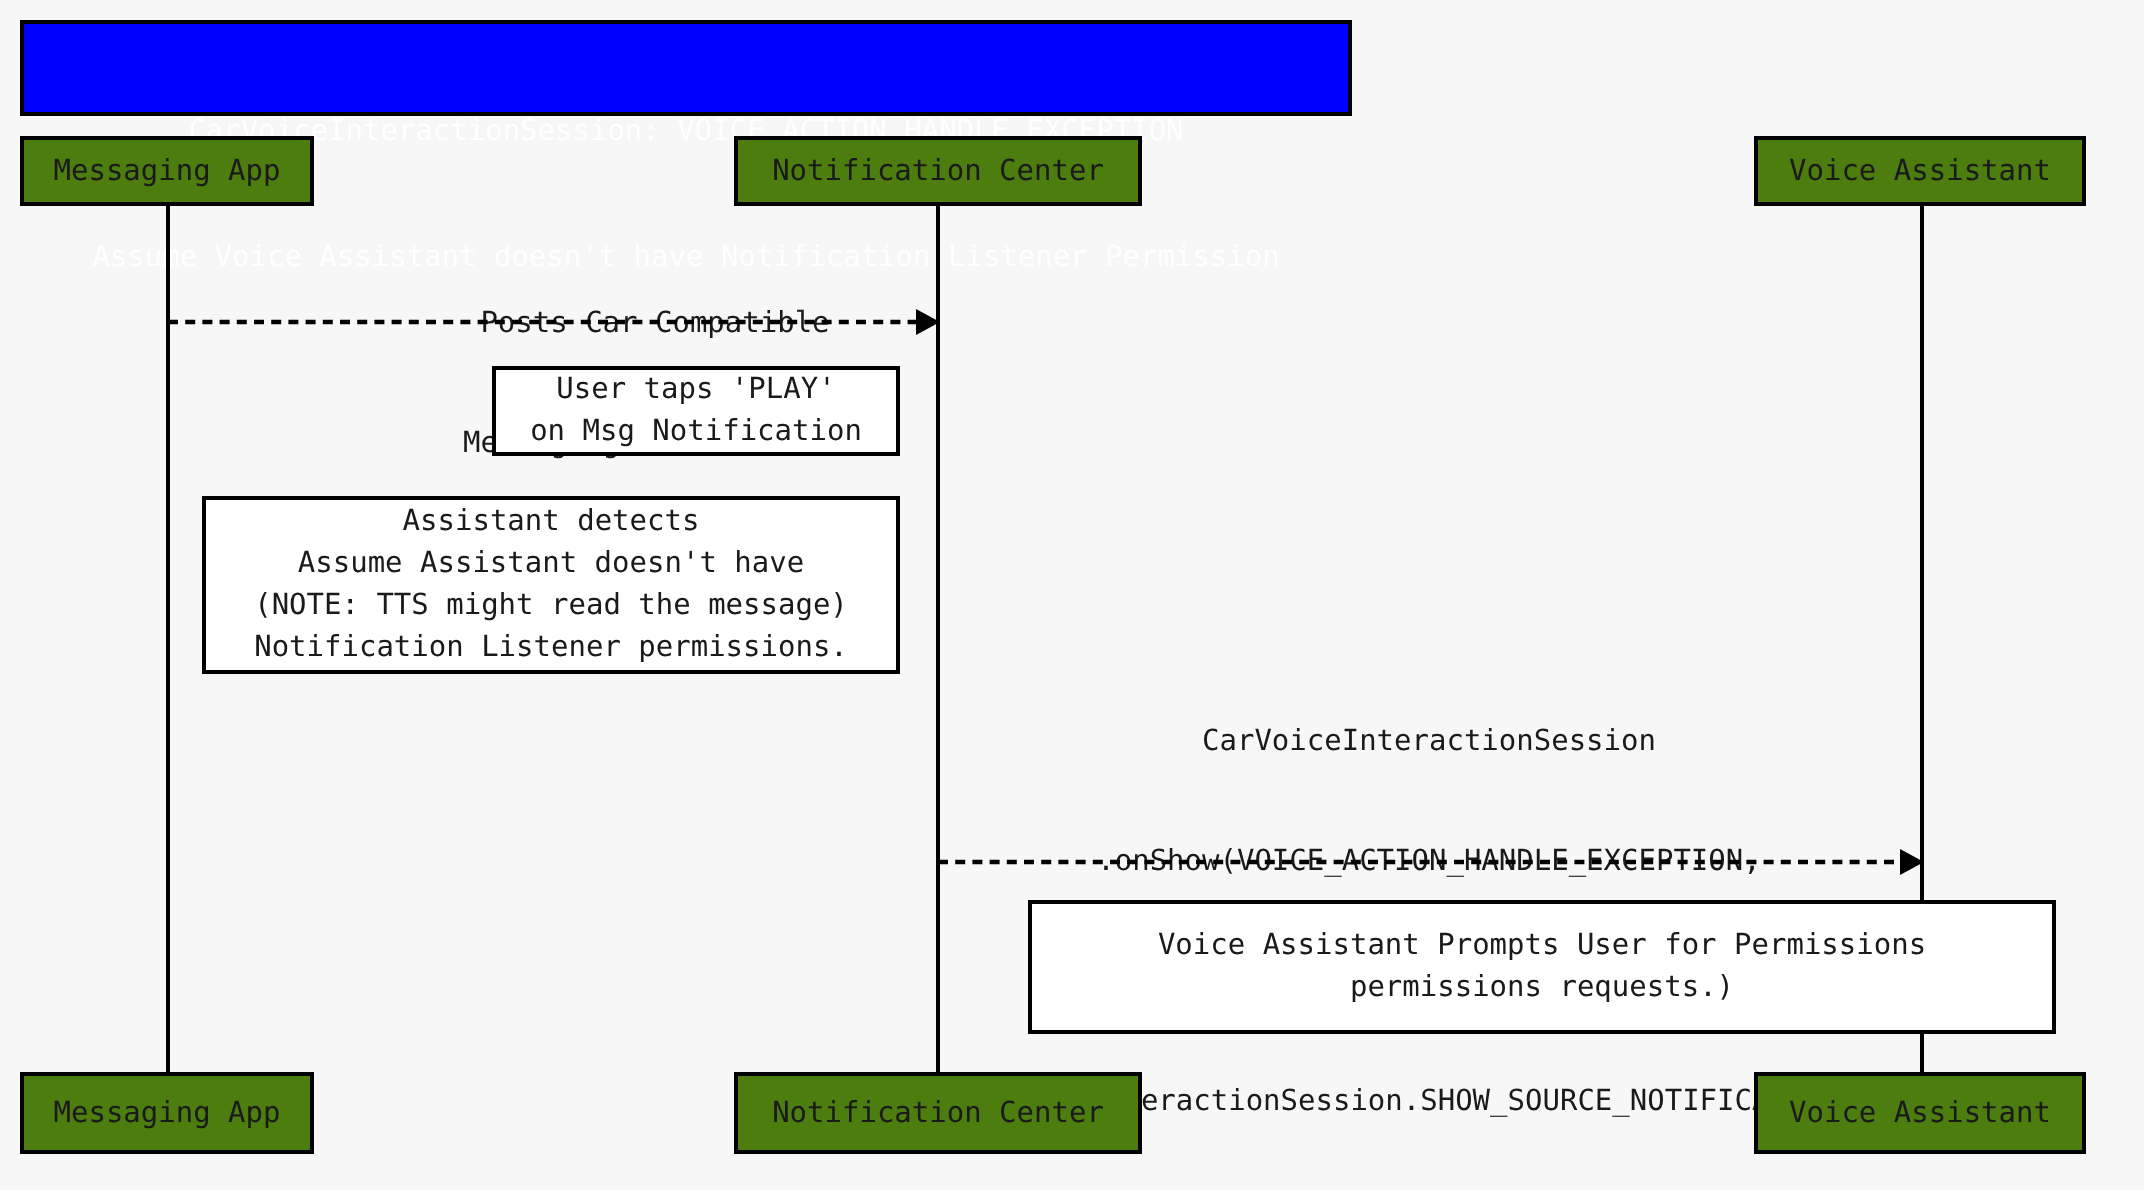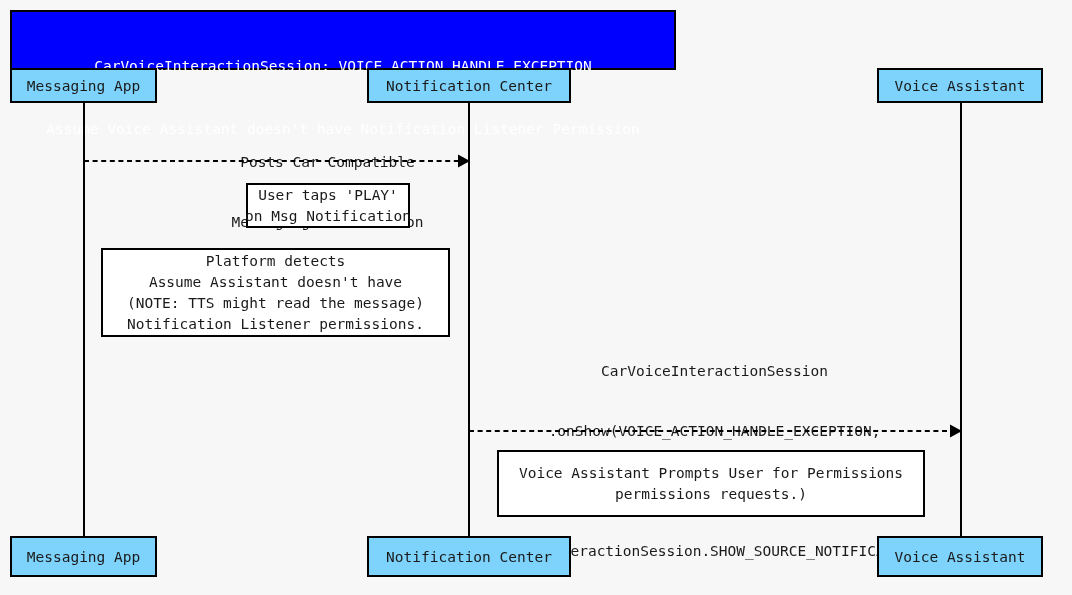"CarVoiceInteractionSession:" .title-box { height: 60px -> 48px }
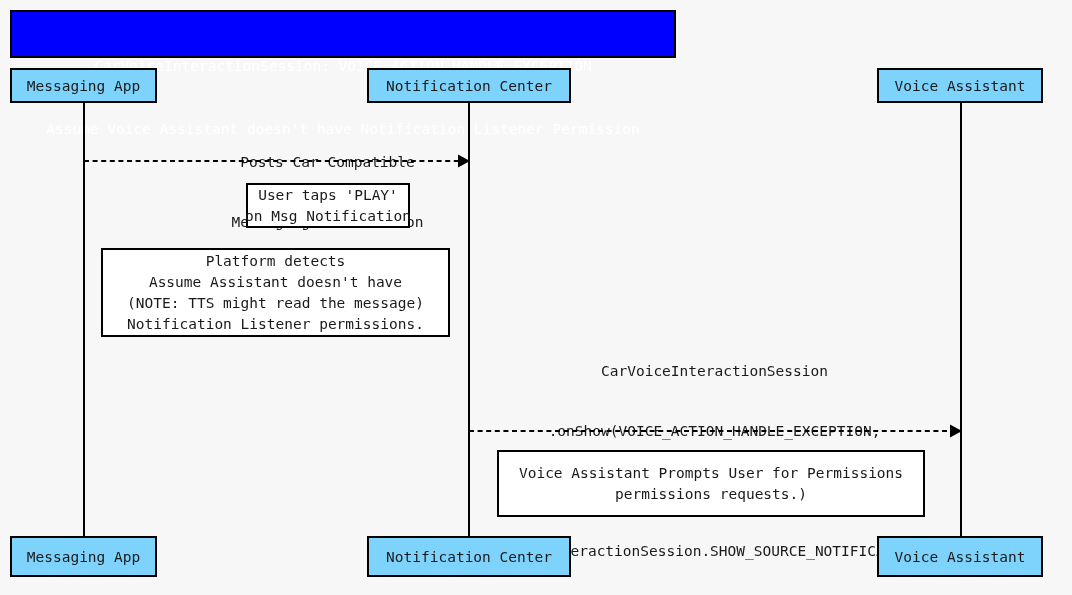"Messaging App" .participant { background: #7dd3fc -> #4d7c0f }
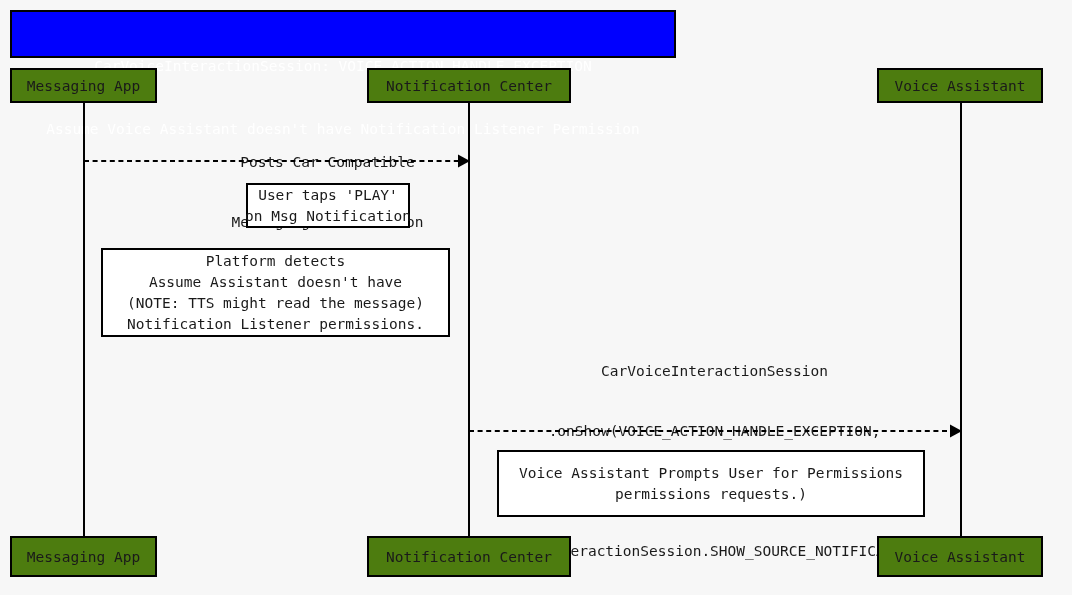"User taps 'PLAY'" div.abs { width: 164px -> 204px }
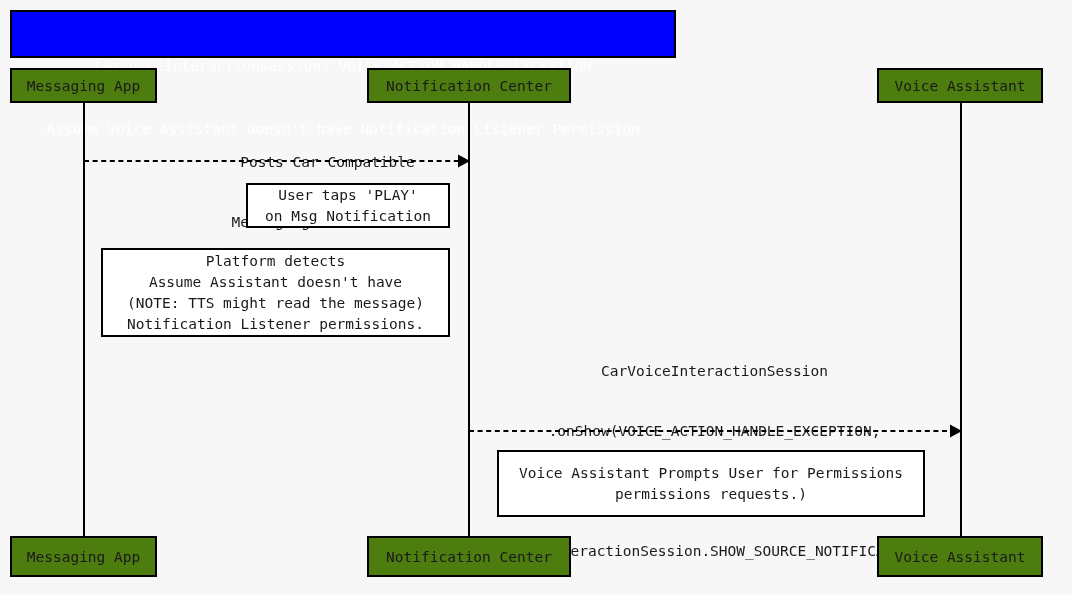"Platform detects" span.note-line { text: Platform -> Assistant }
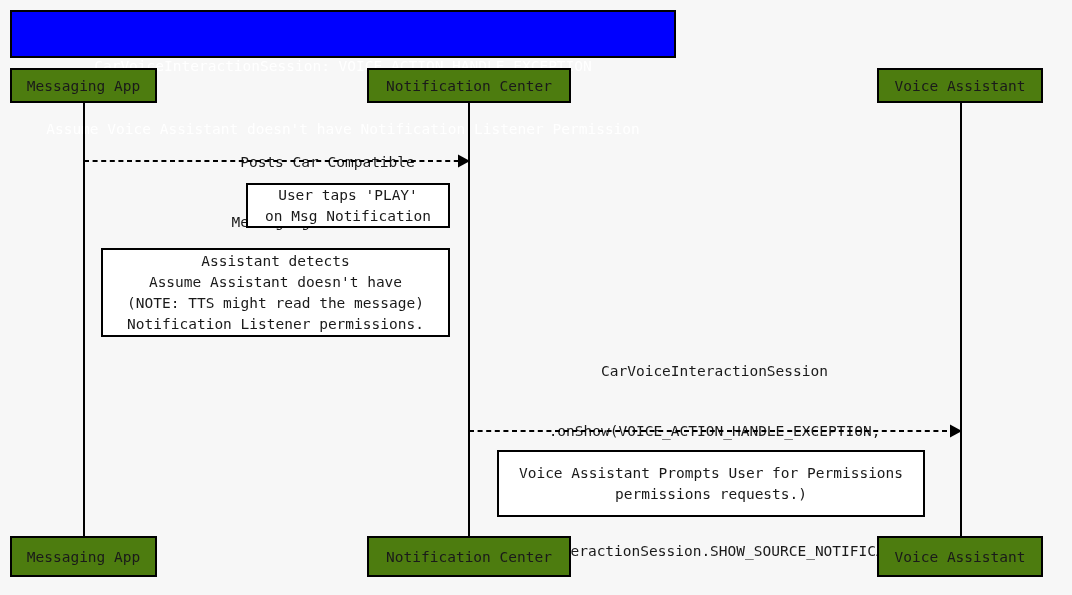"Voice Assistant Prompts User for" div.abs { left: 497px -> 514px; width: 428px -> 514px }
